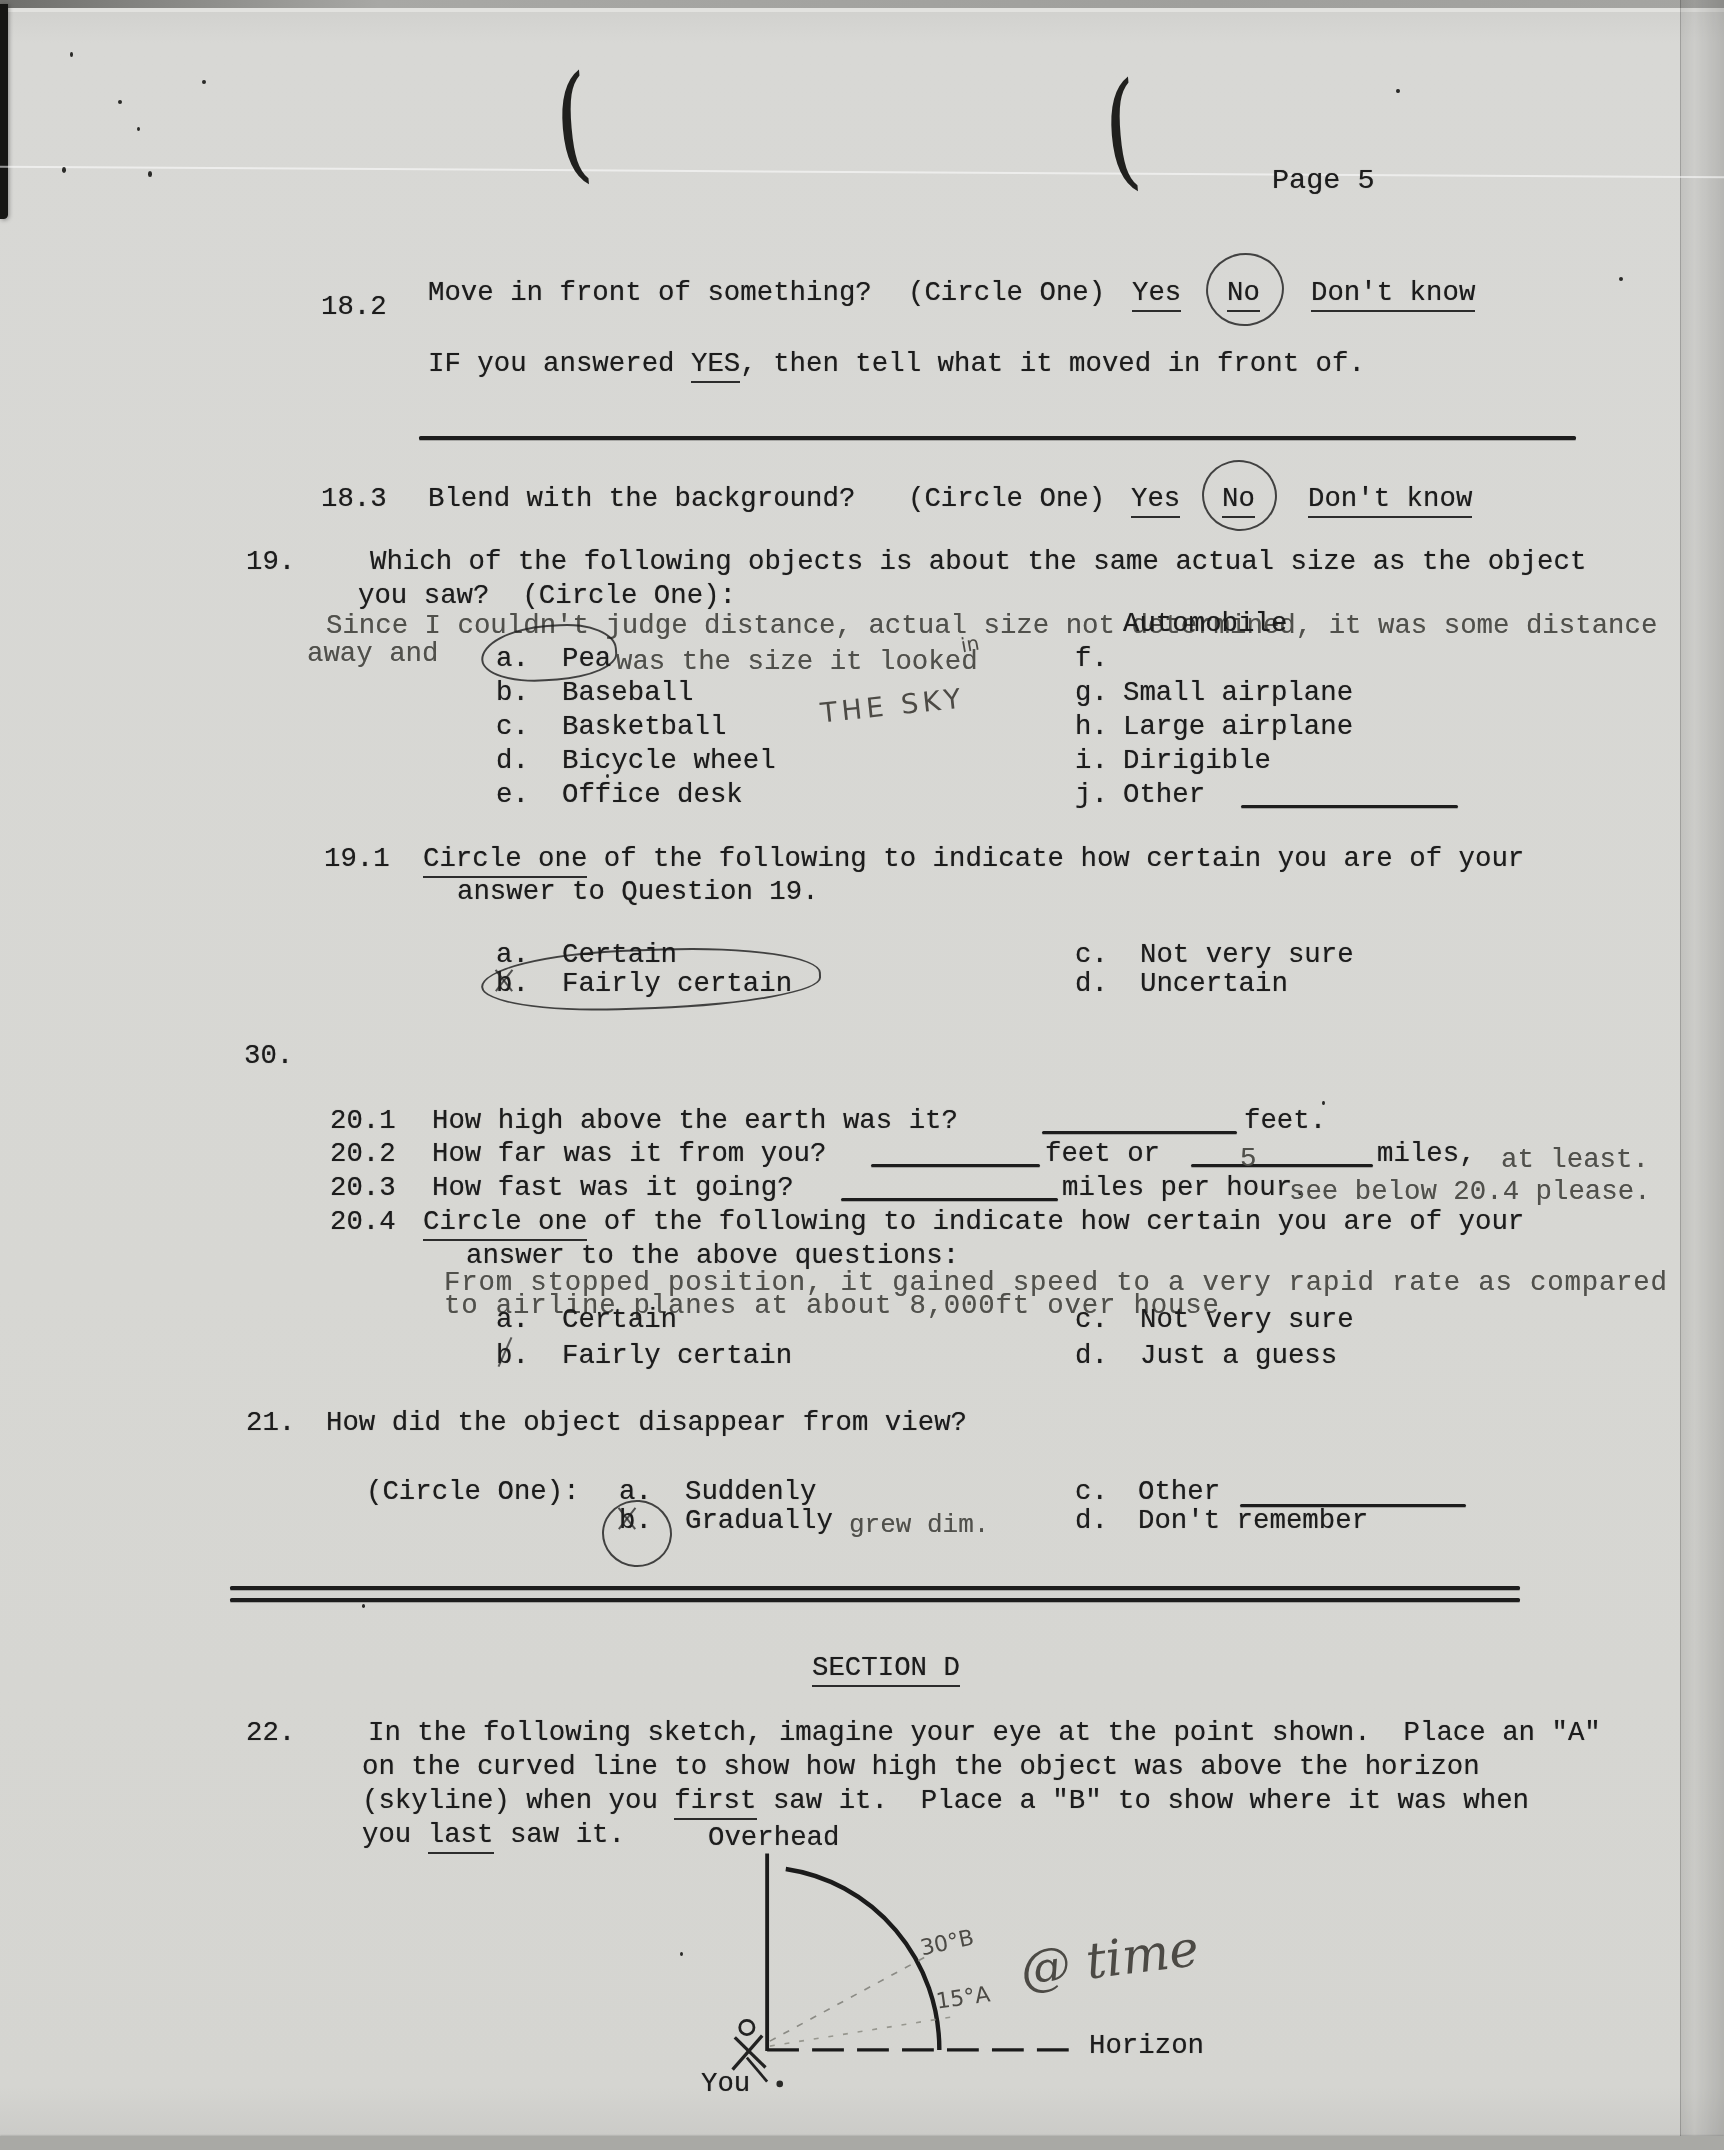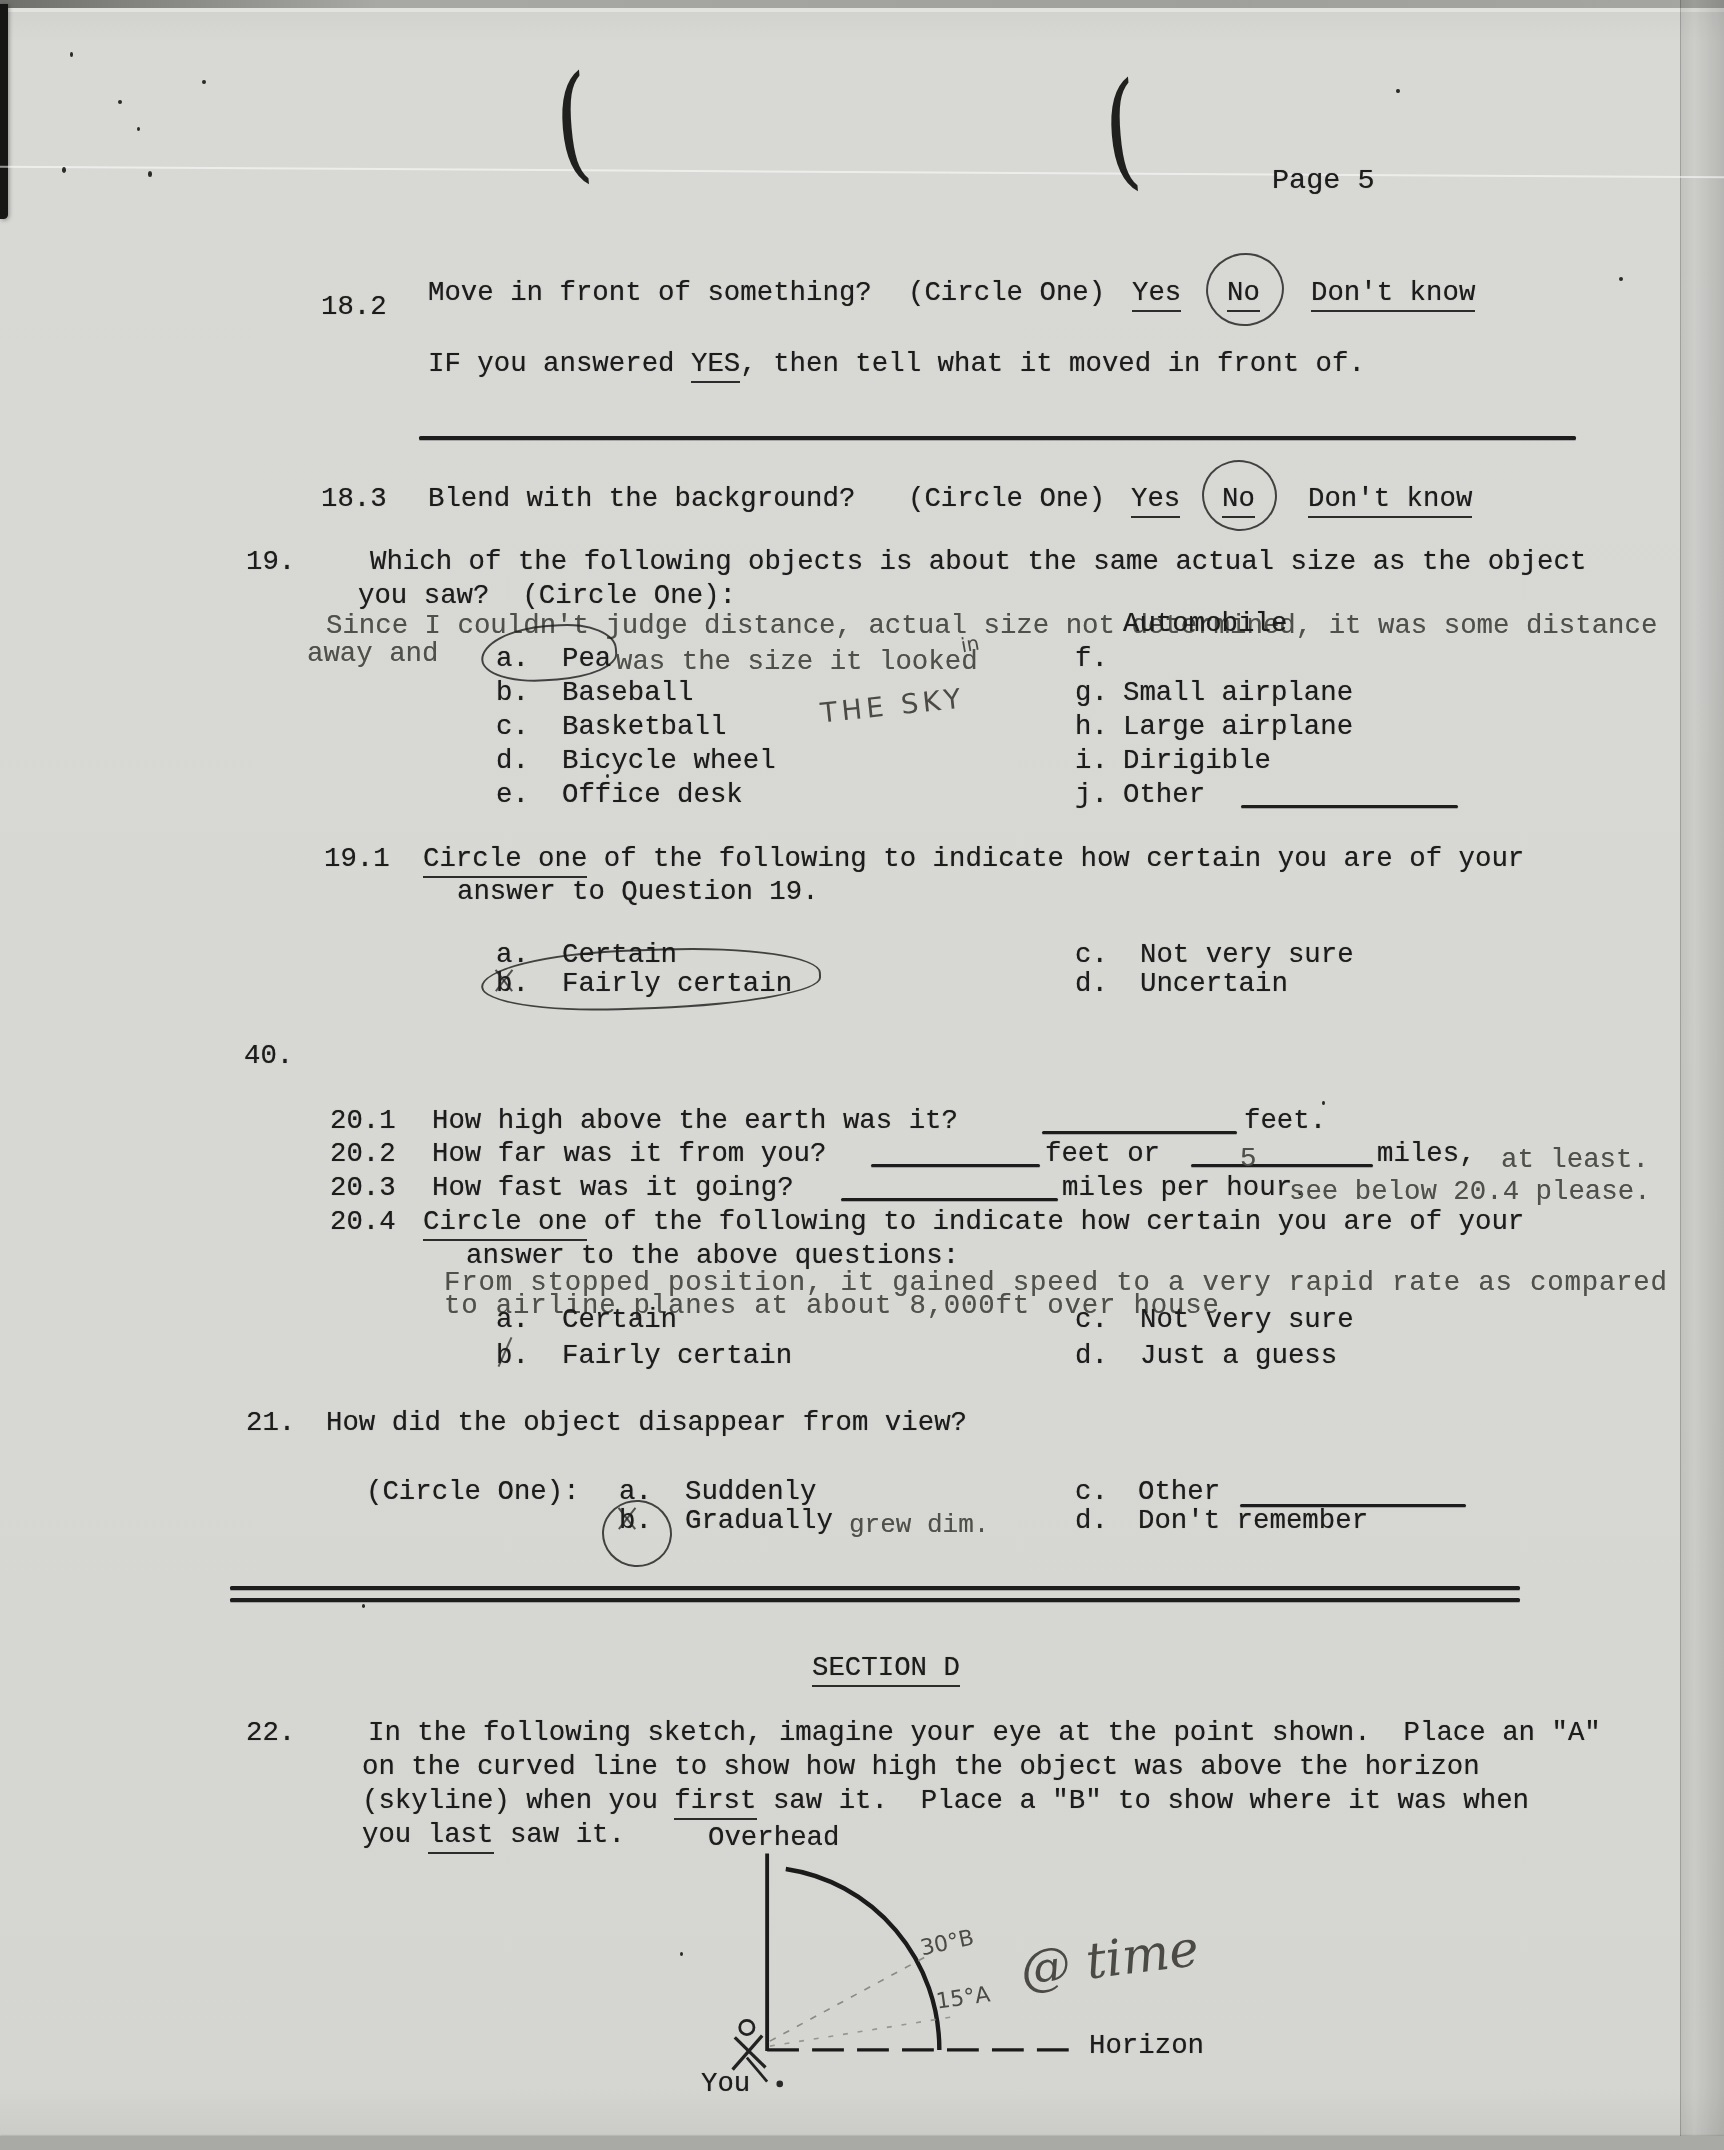"40." div.t { text: 40 -> 30 }
